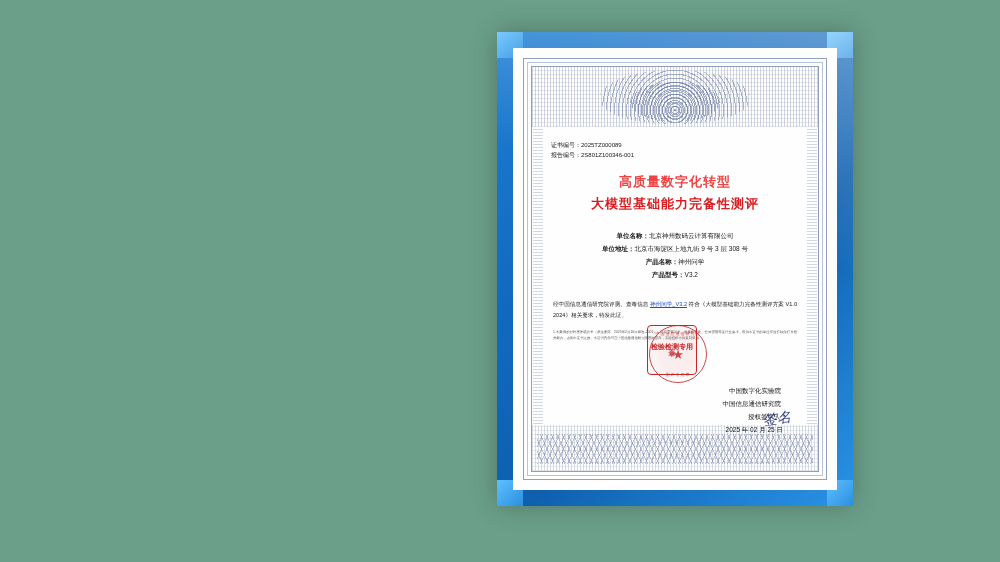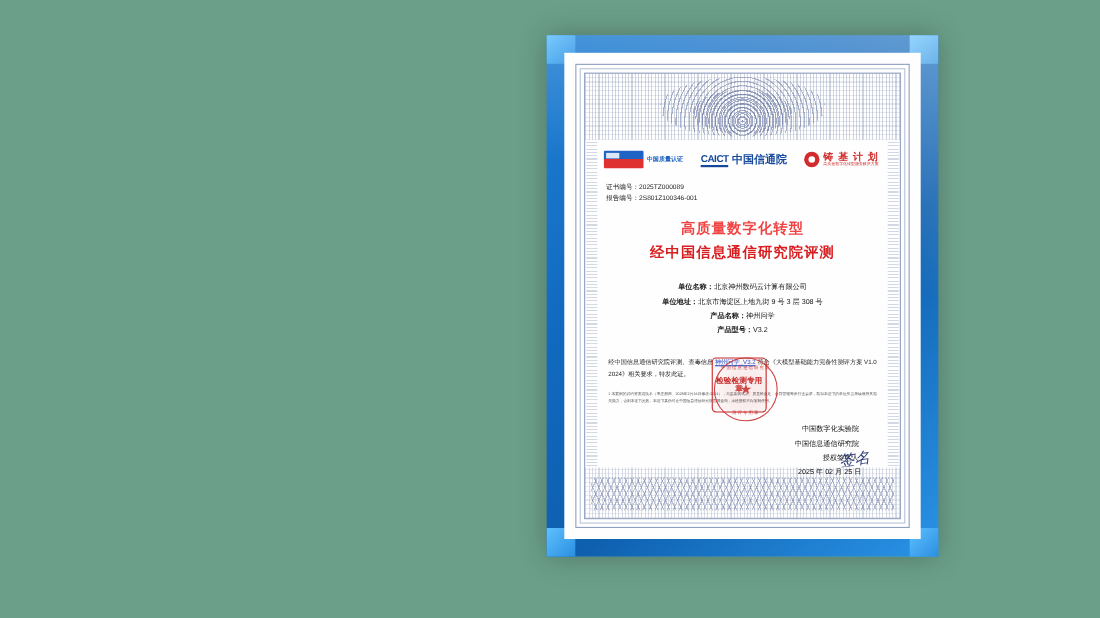"CAICT" div.logos { html: <div> <div> <div></div> <div>中国质量认证</div> </div> <div> <div>CAICT</div> <div>中国信通院</div> </div> <div> <div></div> <div> <div>铸 基 计 划</div> <div>高质量数字化转型服务解决方案</div> </div> </div> </div> -> none }
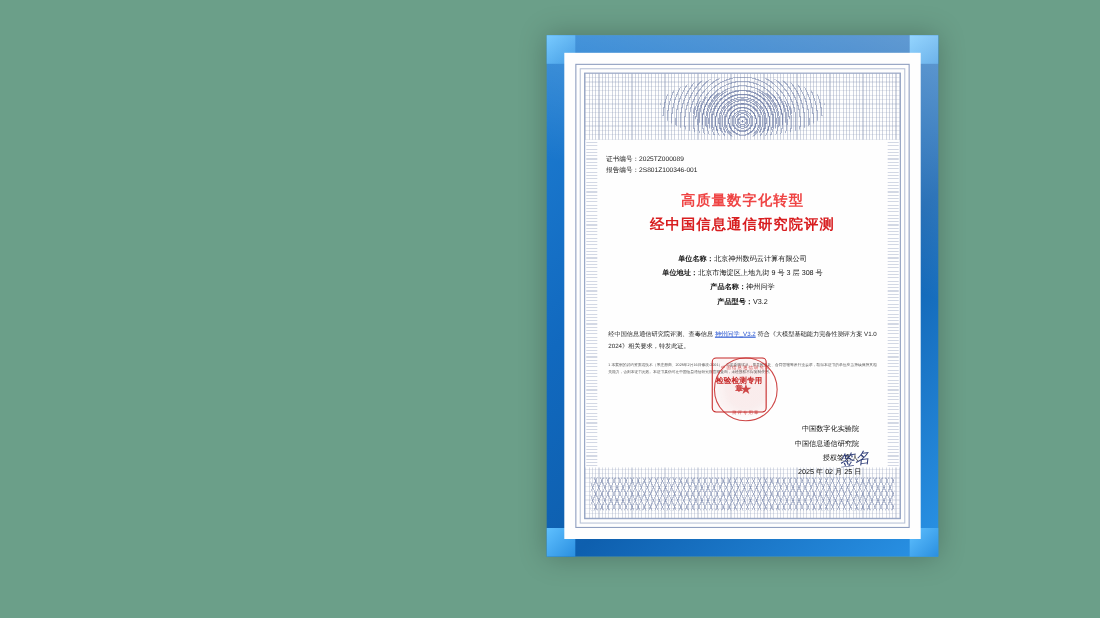"经中国信息通信研究院评测" div.title-sub { text: 经中国信息通信研究院评测 -> 大模型基础能力完备性测评 }
